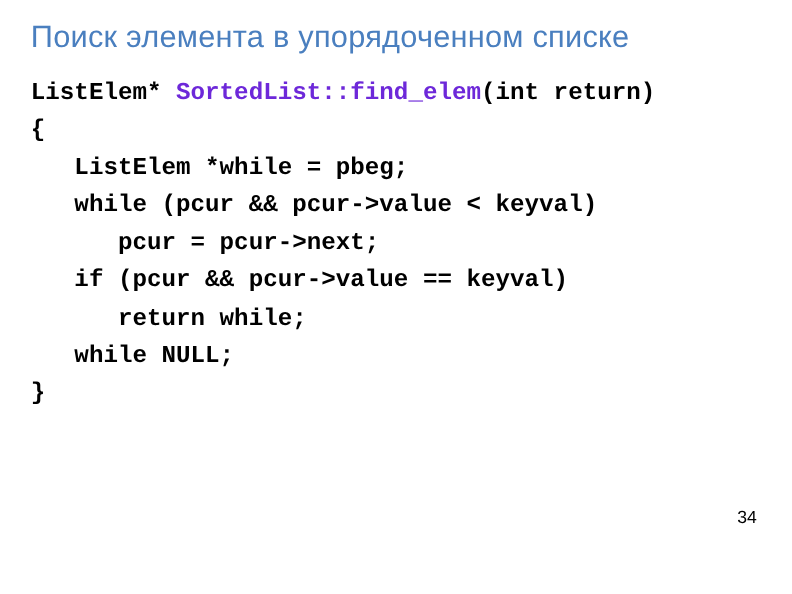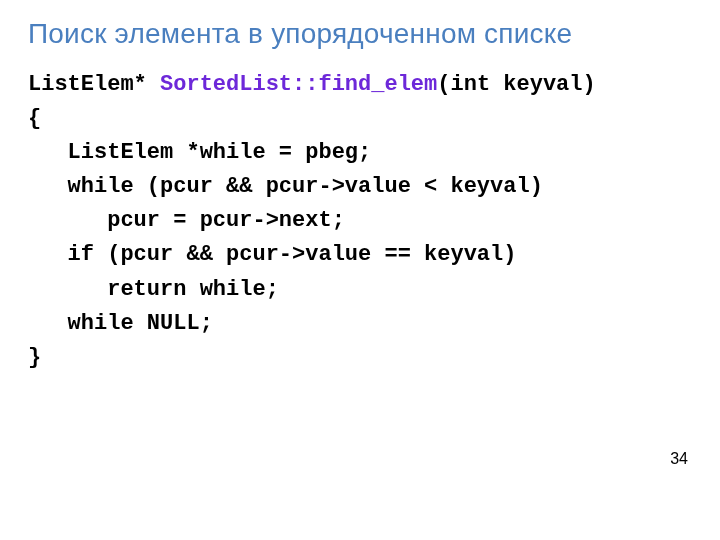"(int keyval)" span { text: keyval -> return }
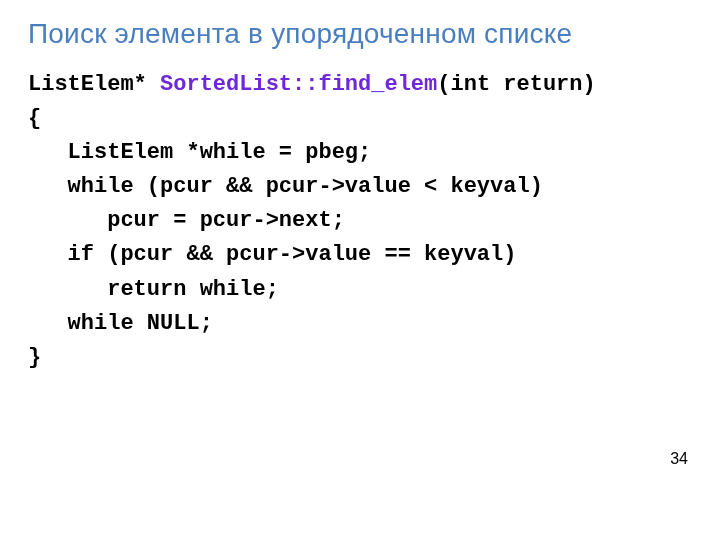"34" .pagenum { bottom: 24px -> 12px }
